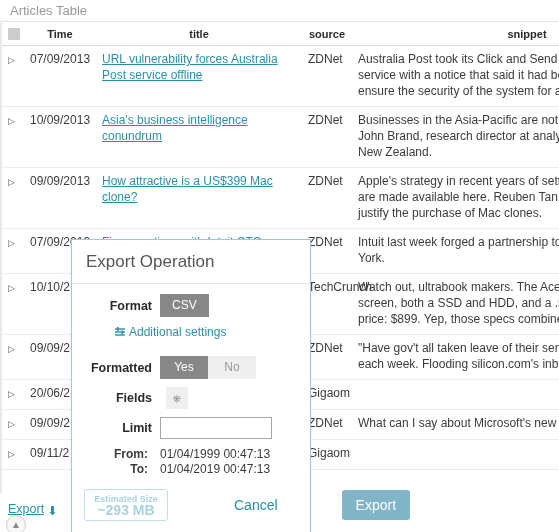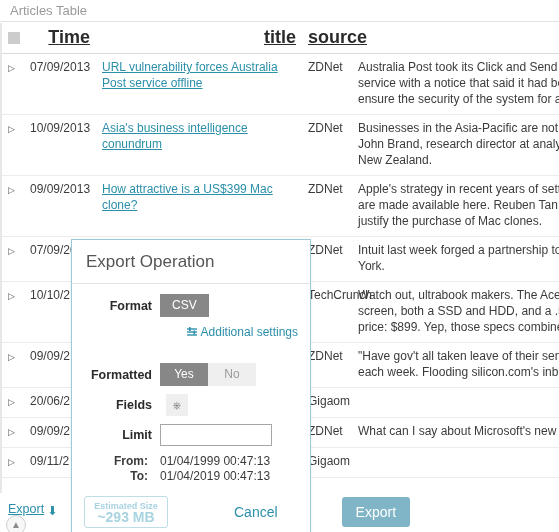"Time" table.grid th { font-size: 18px -> 11px; text-align: right -> center; text-decoration: underline -> none }
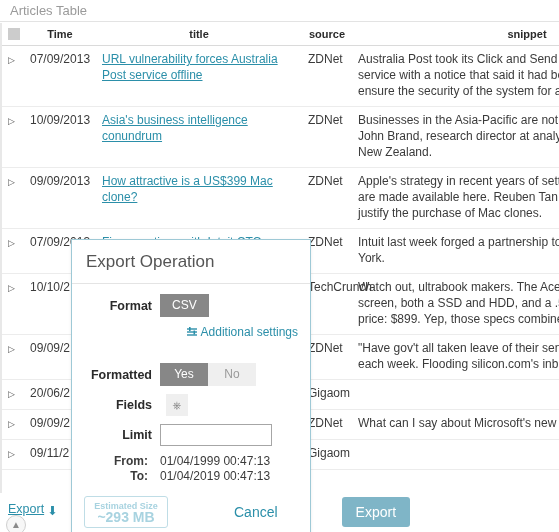"Additional settings" #addl-row { margin: 1px 0 22px 0 -> 1px 0 15px 0; text-align: right -> left }
